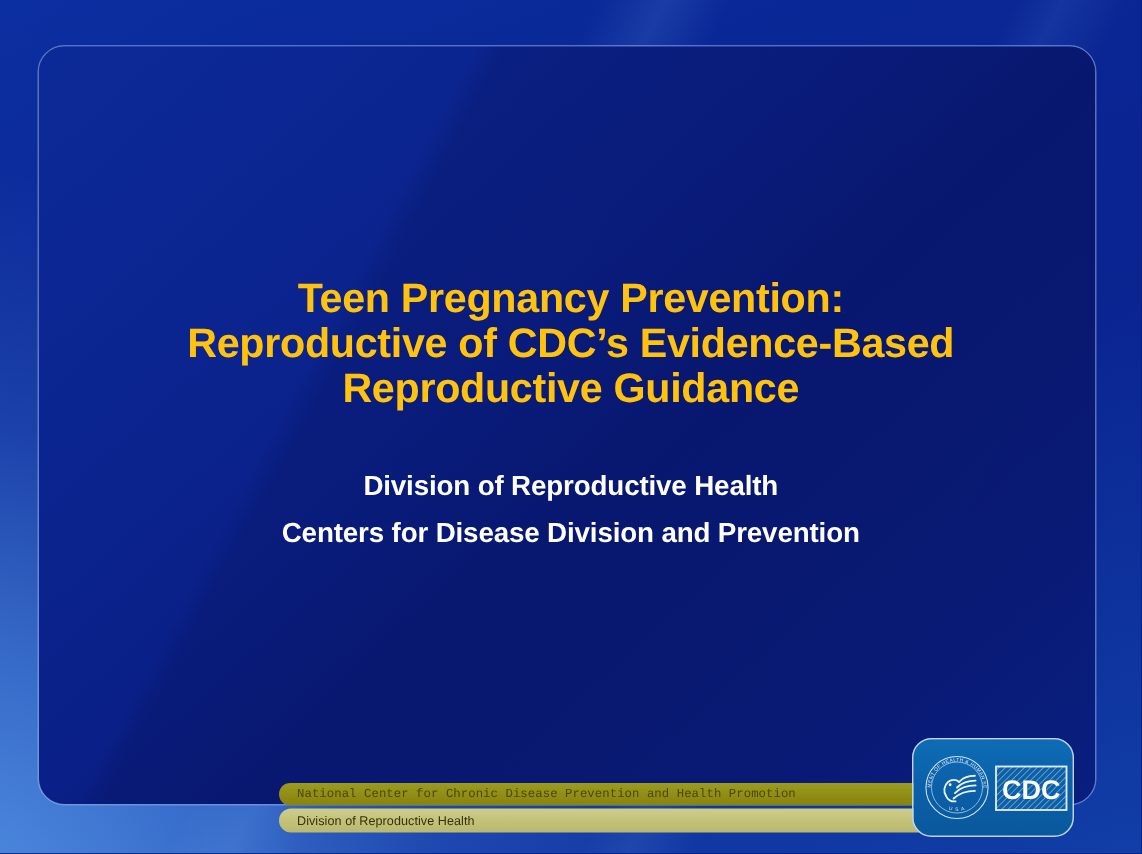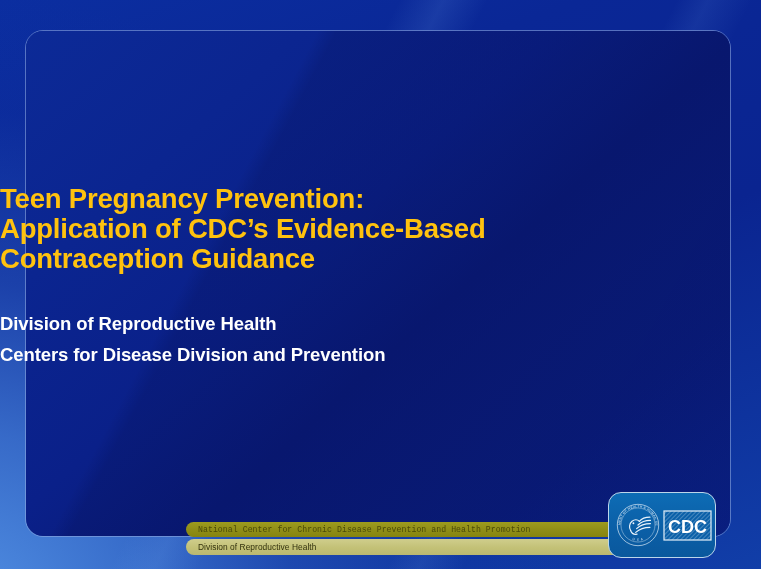"Teen Pregnancy Prevention:" .text-stack { text-align: left -> center }
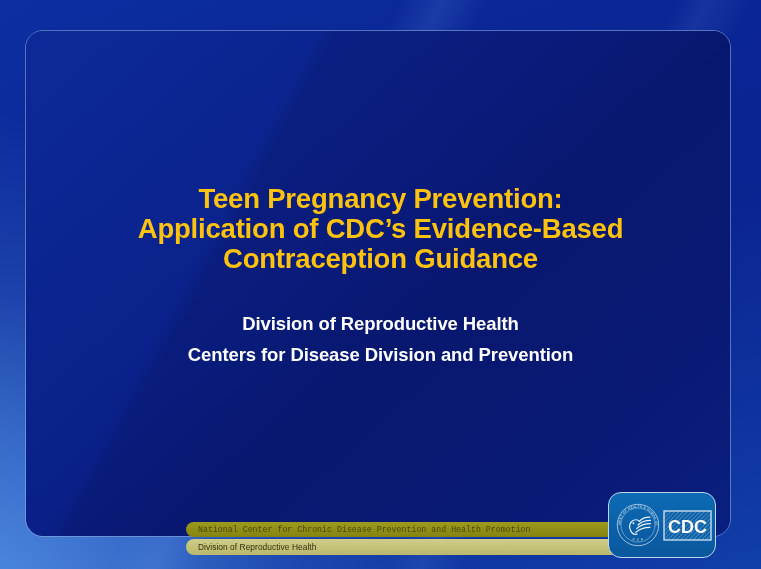"Application of CDC’s Evidence-Based" span.ln { text: Application -> Reproductive }
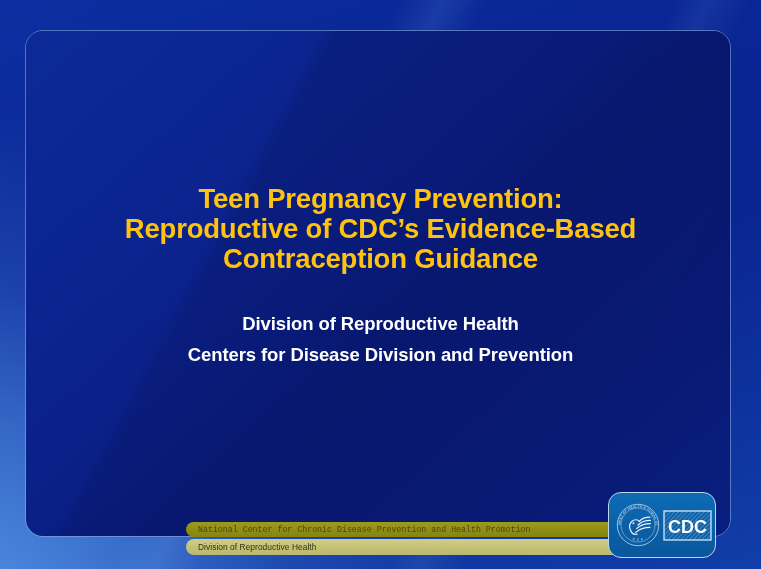"Contraception Guidance" span.ln { text: Contraception -> Reproductive }
